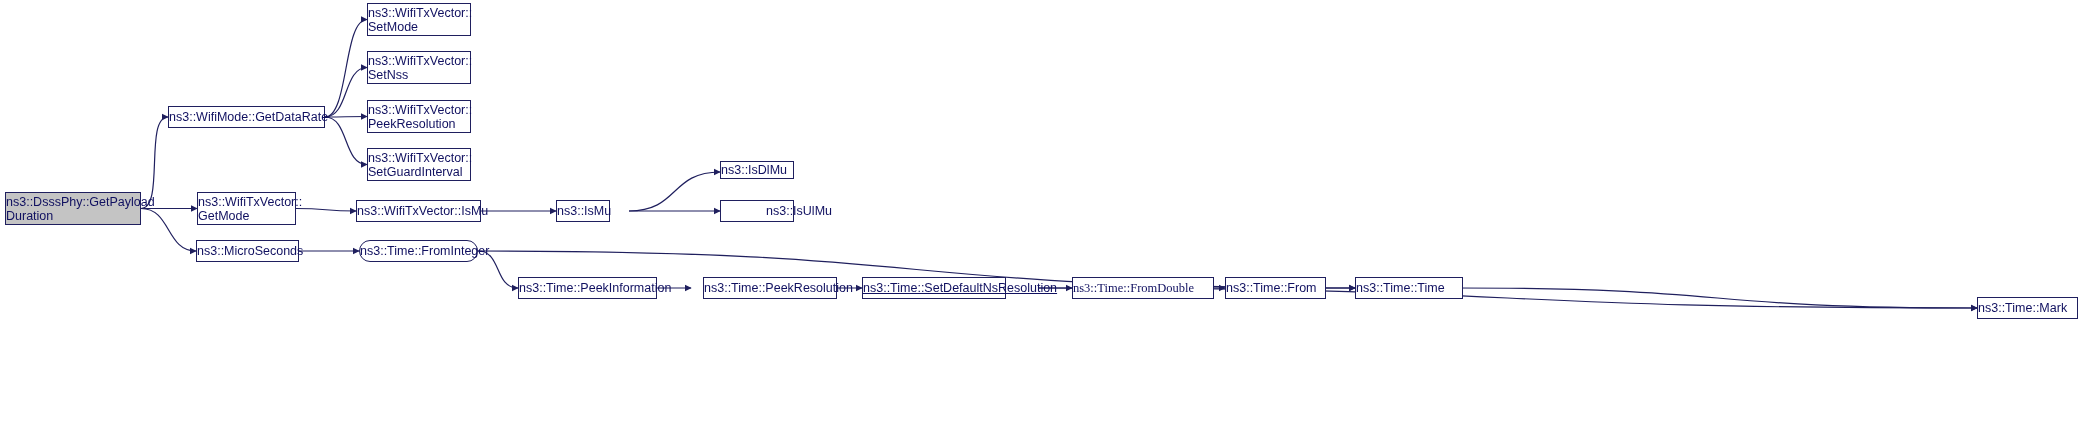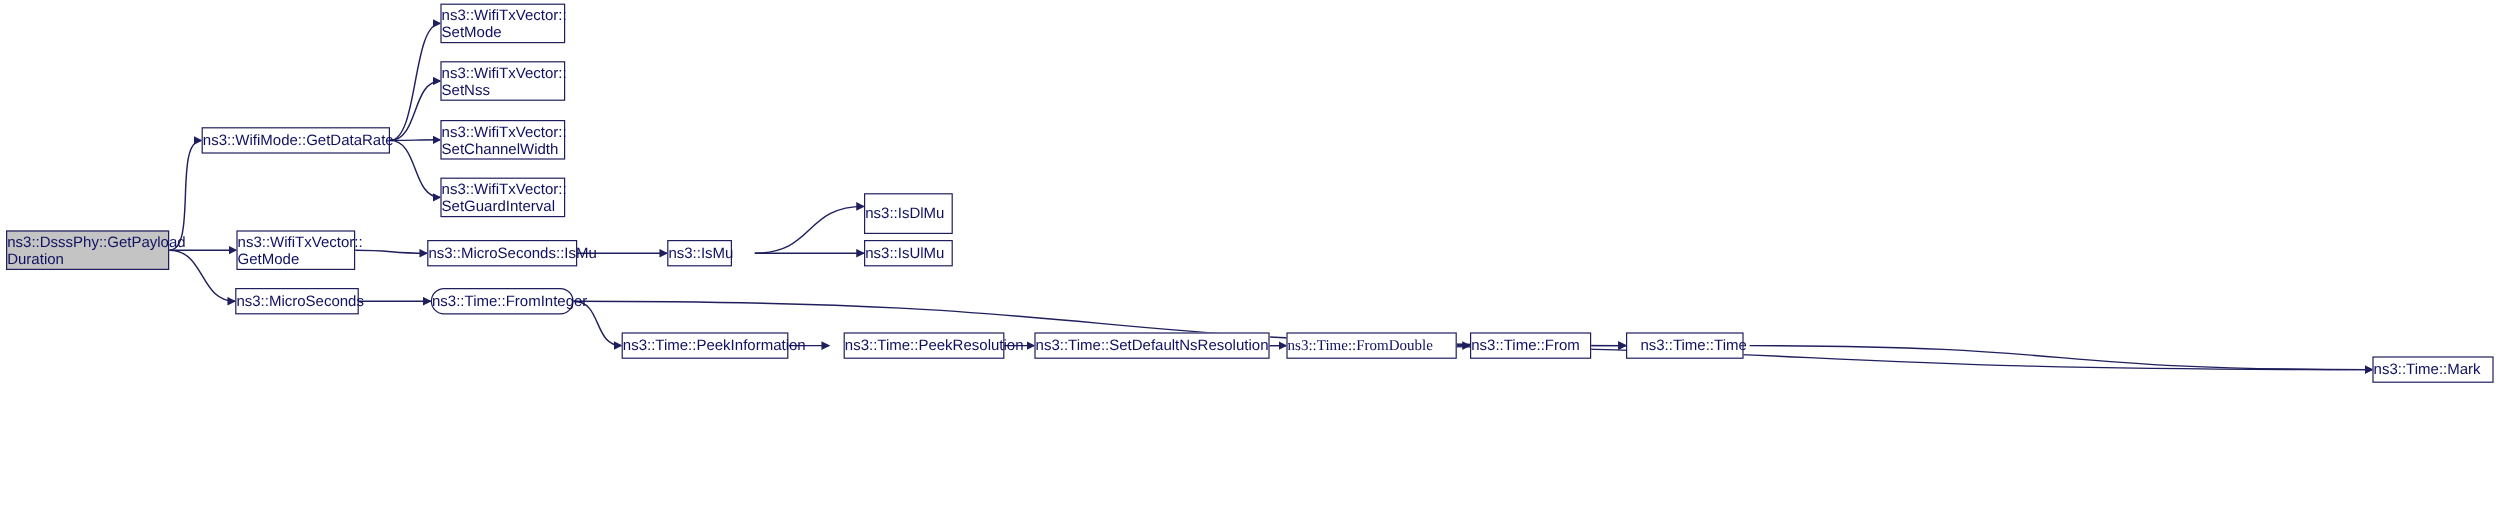"SetChannelWidth" span.ln { text: SetChannelWidth -> PeekResolution }
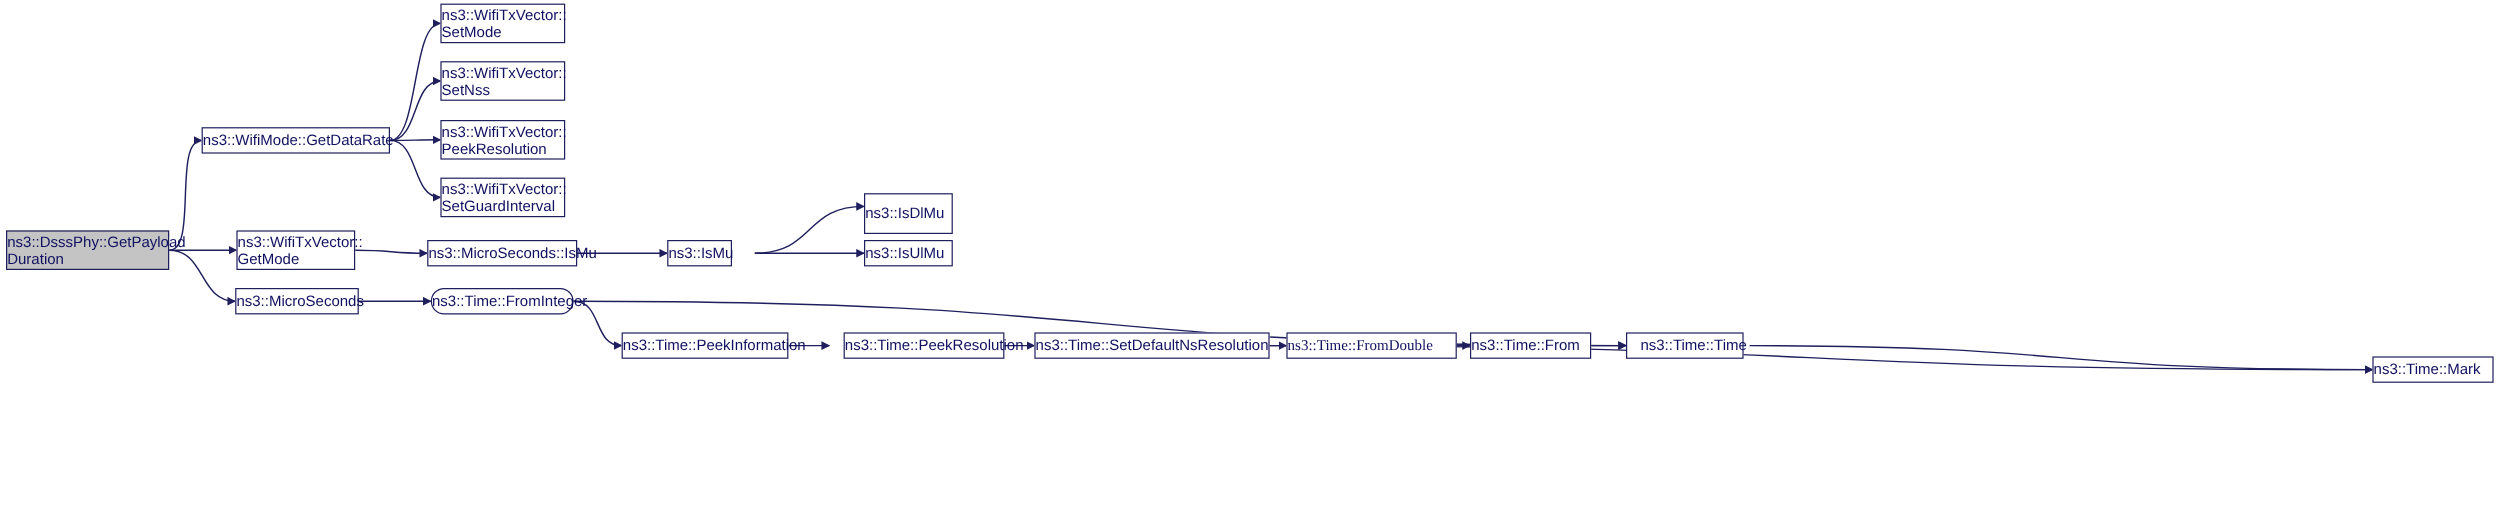"ns3::IsDlMu" div.node { height: 34px -> 18px }
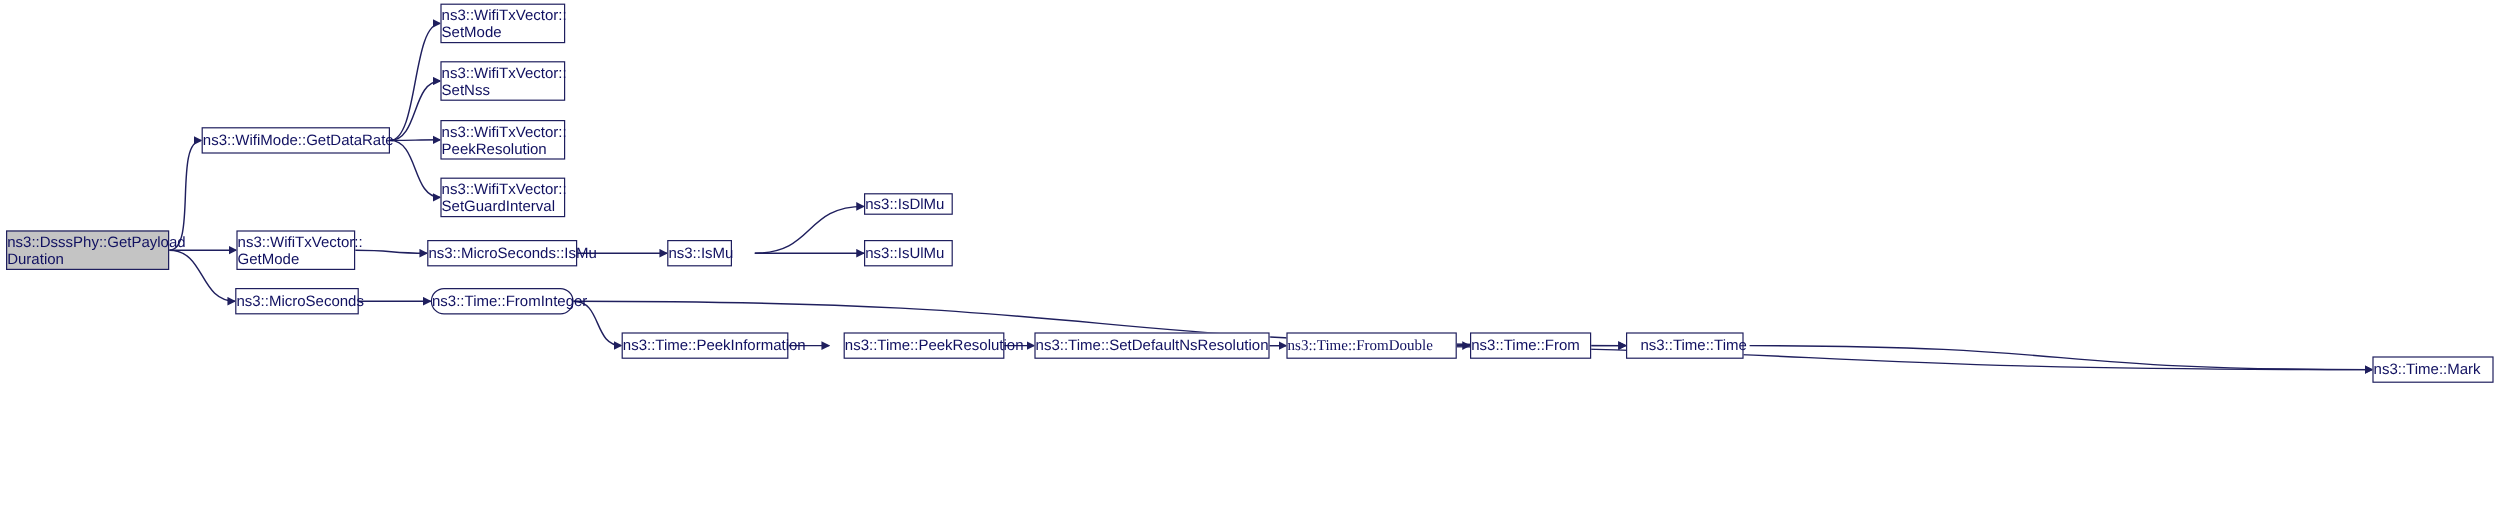"ns3::MicroSeconds::IsMu" span.ln { text: ns3::MicroSeconds::IsMu -> ns3::WifiTxVector::IsMu }
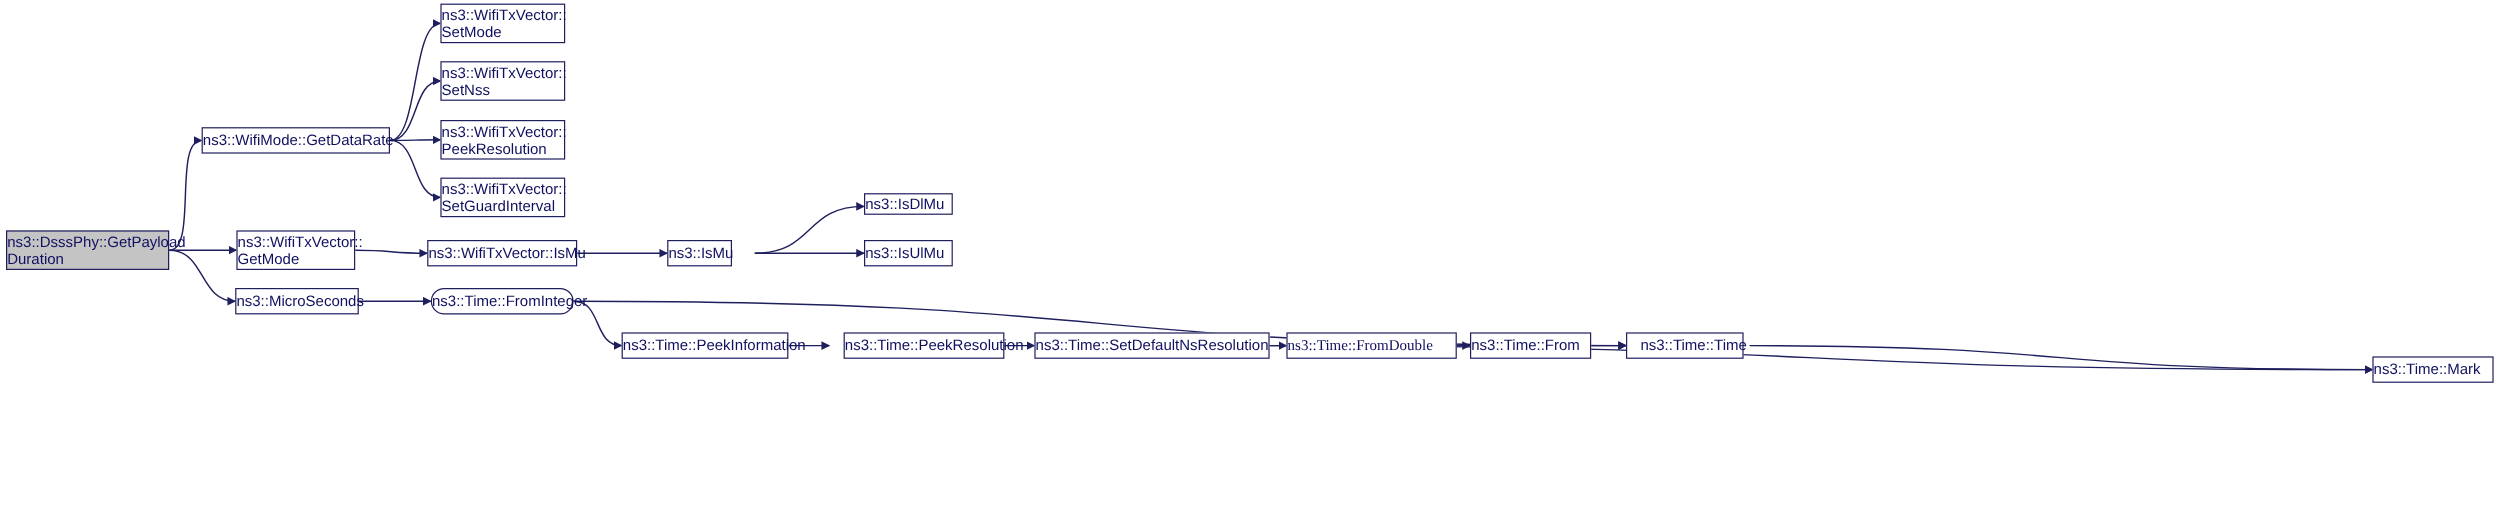"ns3::IsUlMu" div.node { padding-left: none -> 45px }
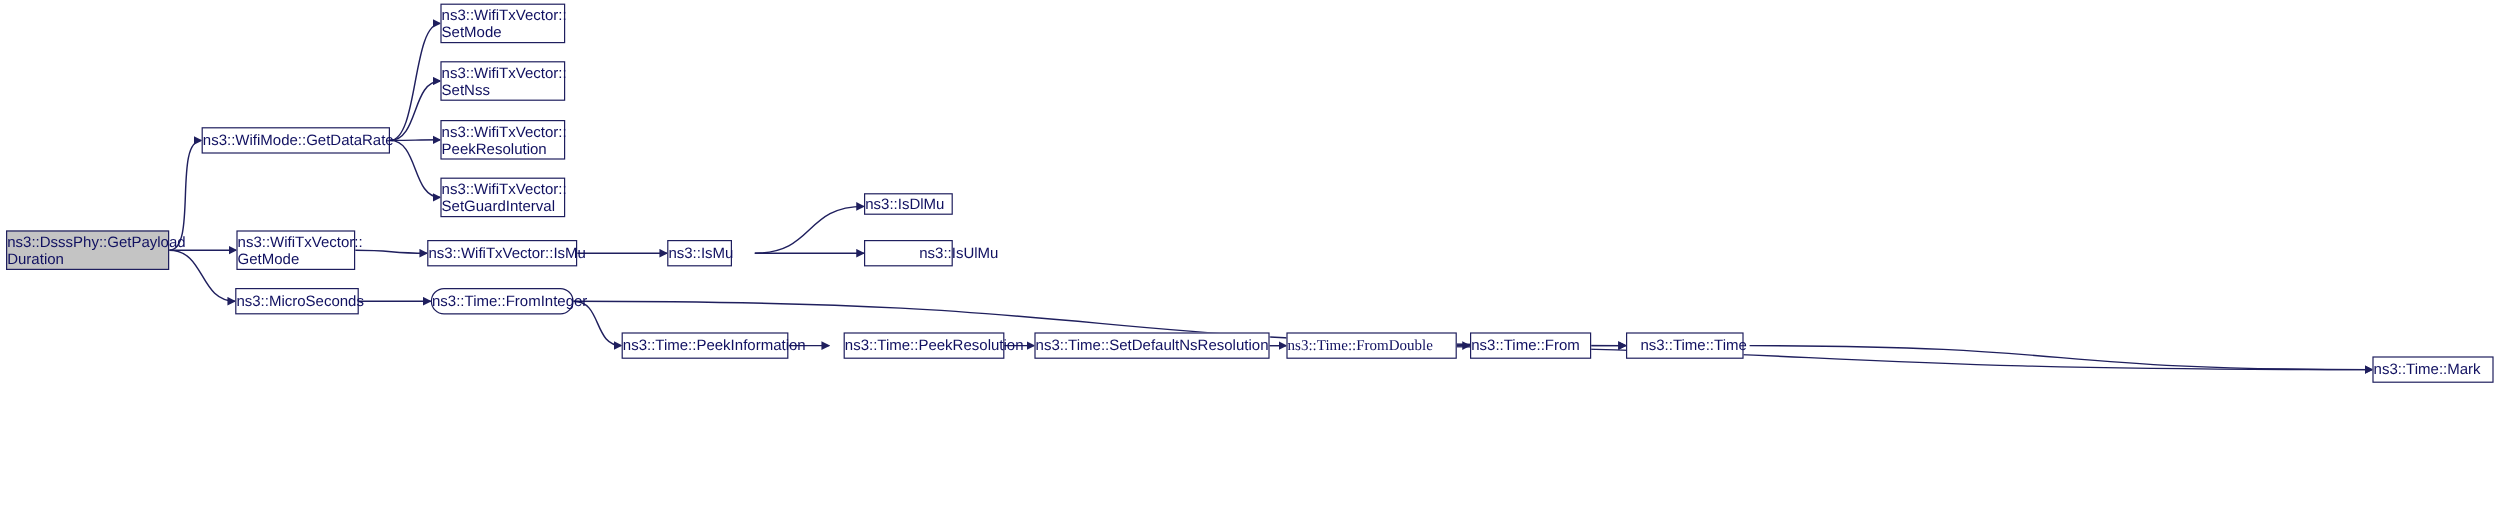"ns3::Time::SetDefaultNsResolution" div.node { text-decoration: none -> underline; width: 196px -> 144px }
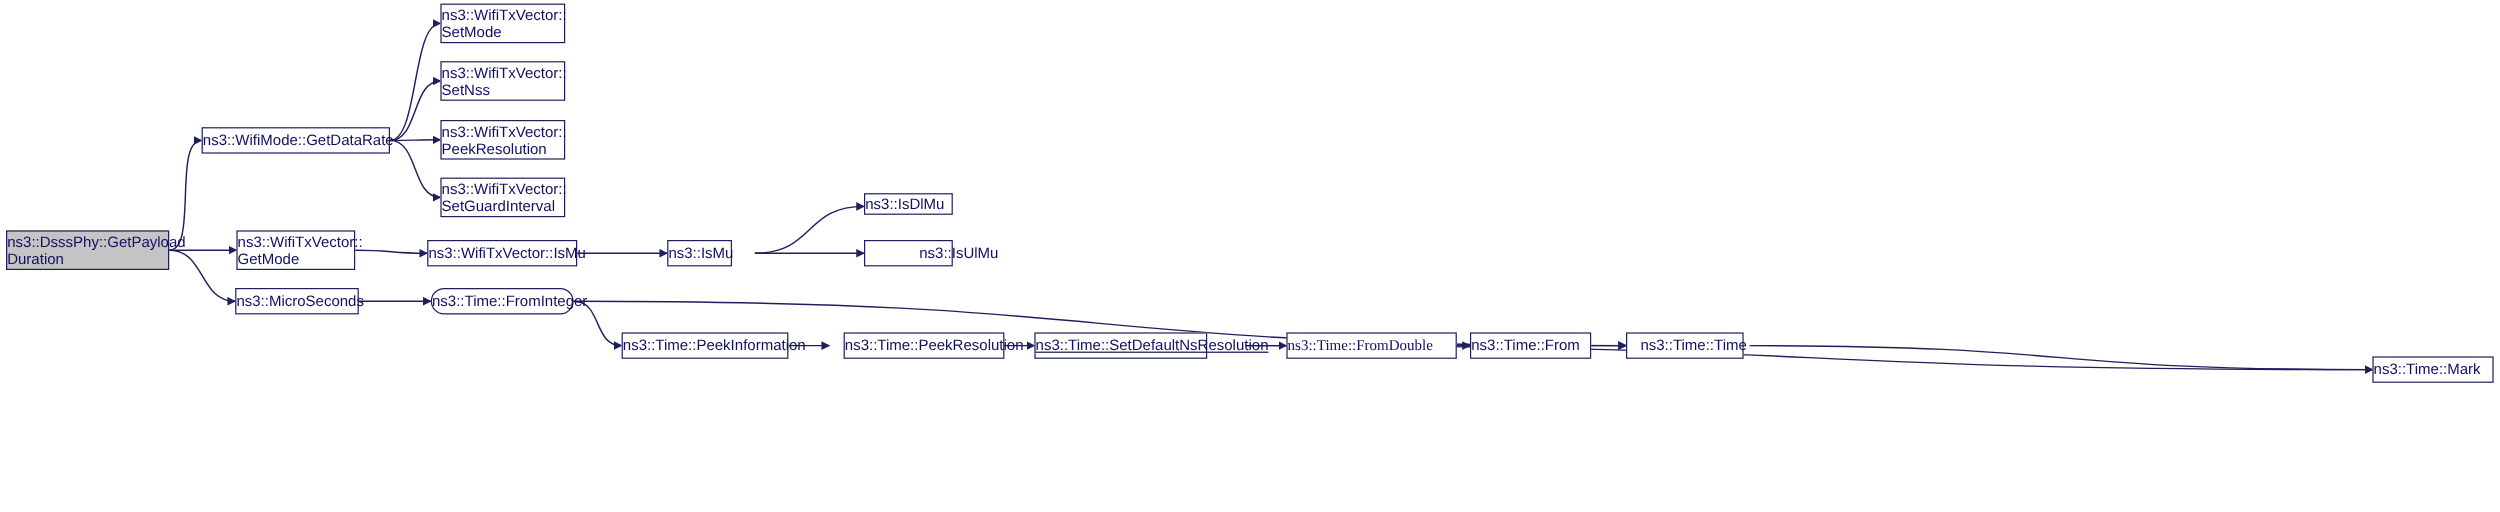"ns3::Time::Time" div.node { padding-left: 11px -> none; width: 98px -> 108px }
